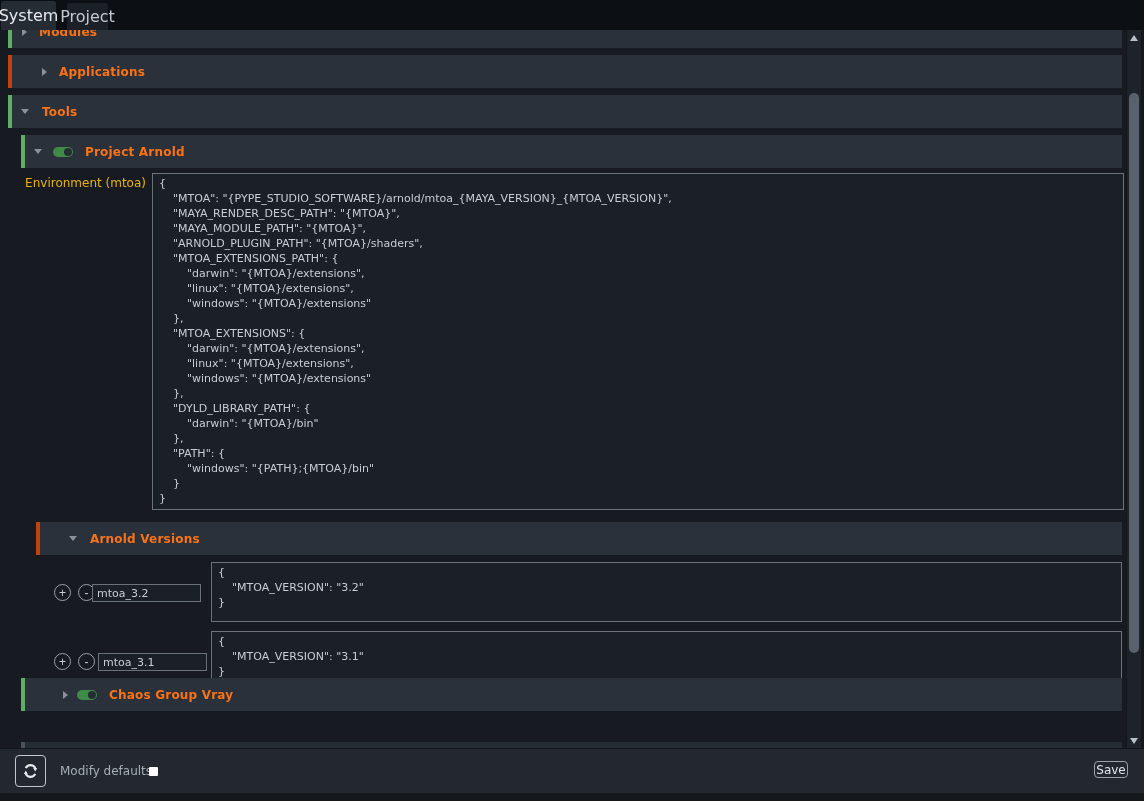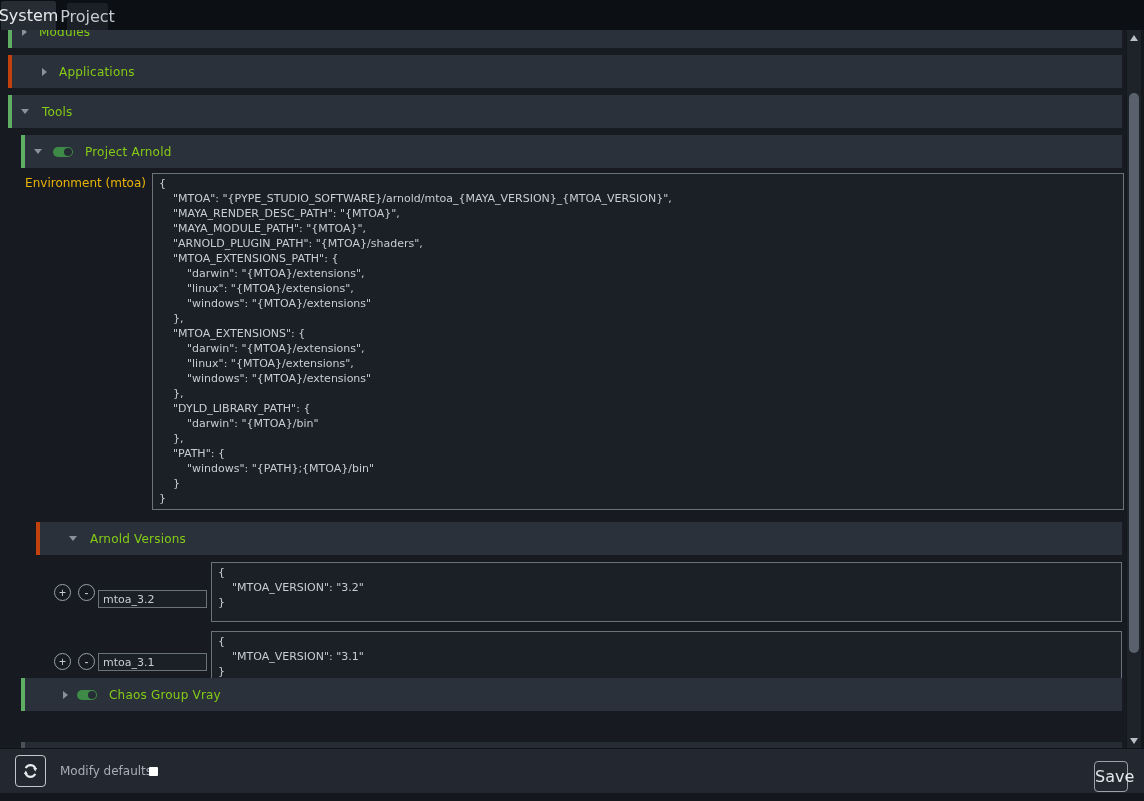"Modules" .sec-label { color: #84cc16 -> #f97316; font-weight: normal -> bold }
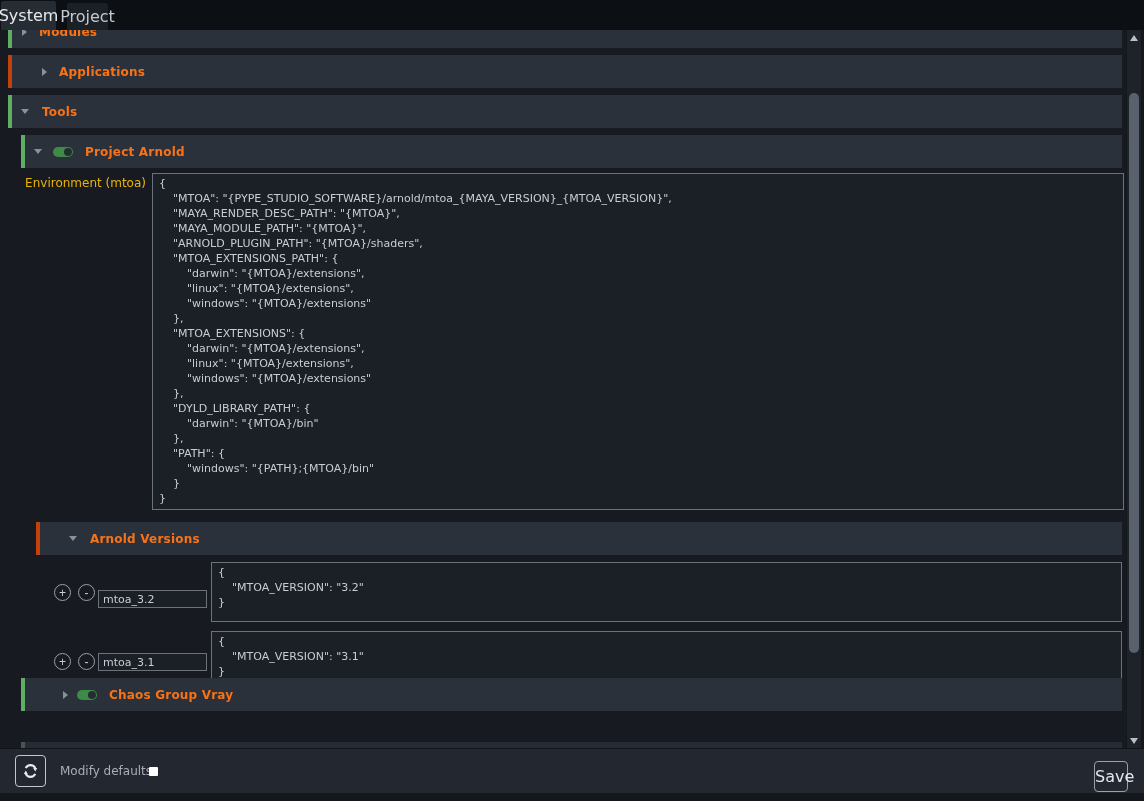"mtoa_3.2" input.key-input { left: 98px -> 92px; margin-top: 6px -> none }
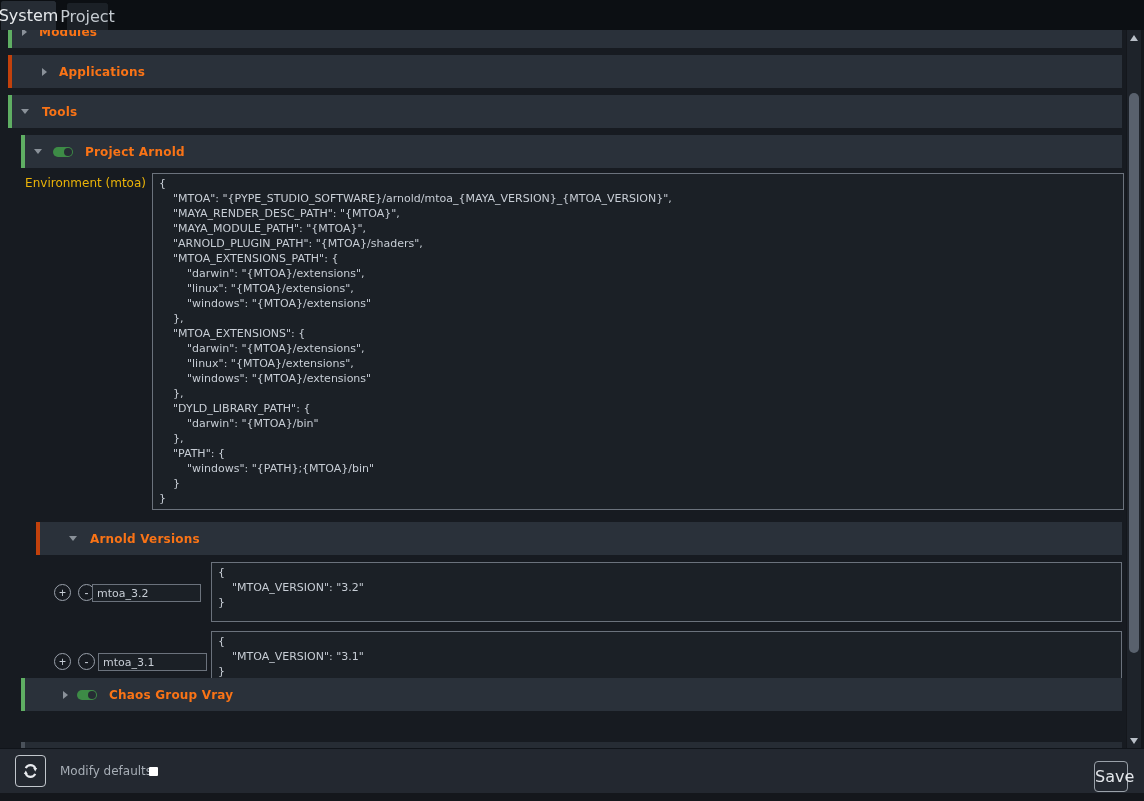"Save" .save-btn { font-size: 16px -> 12px; height: 31px -> 17px }
